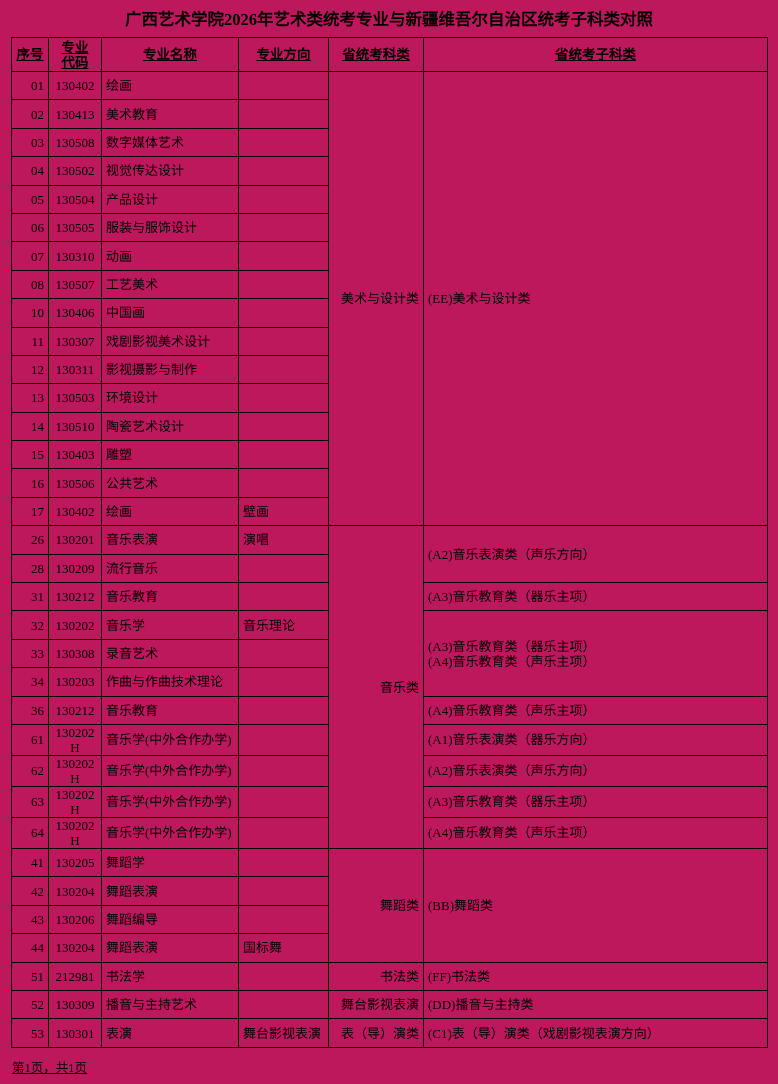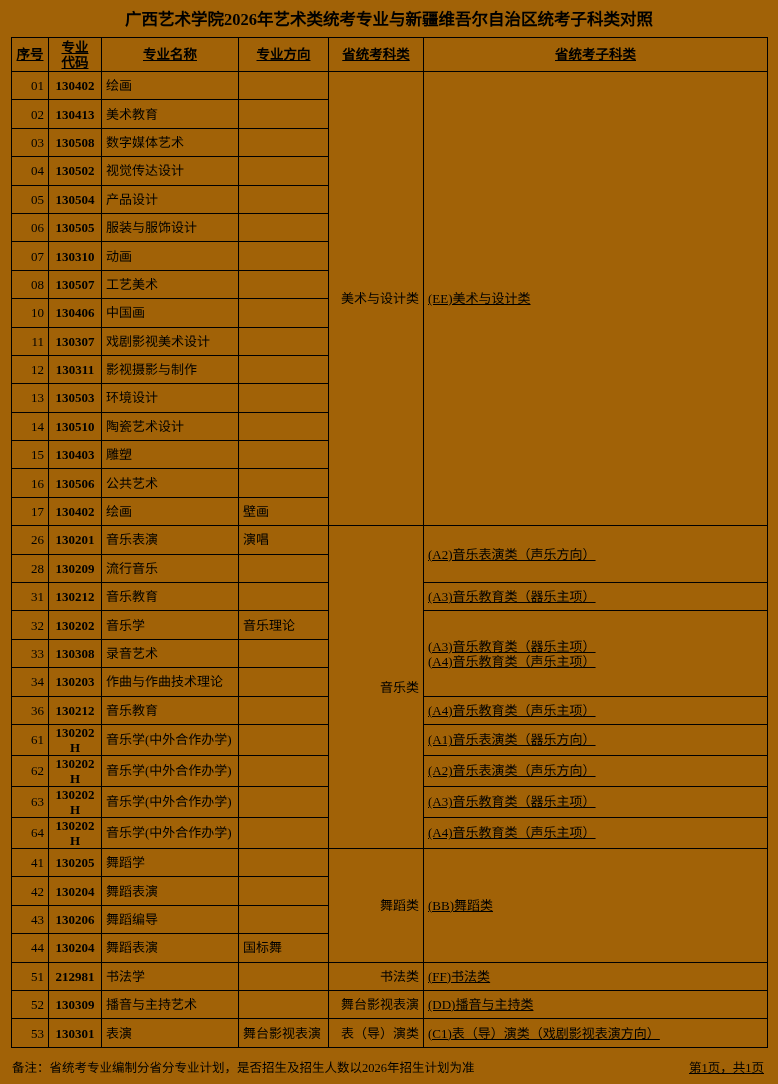"广西艺术学院2026年艺术类统考专业与新疆维吾尔自治区统考子科类对照" .page { background: #a16207 -> #be185d }
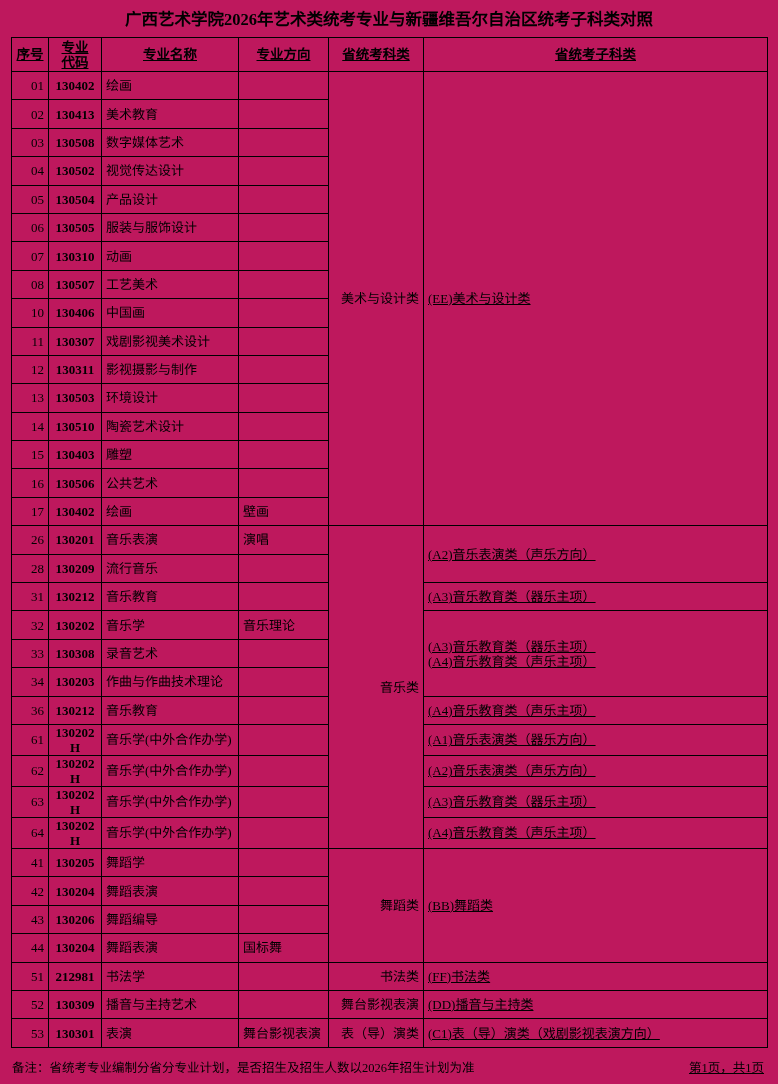"130402" td.code { font-weight: bold -> none }
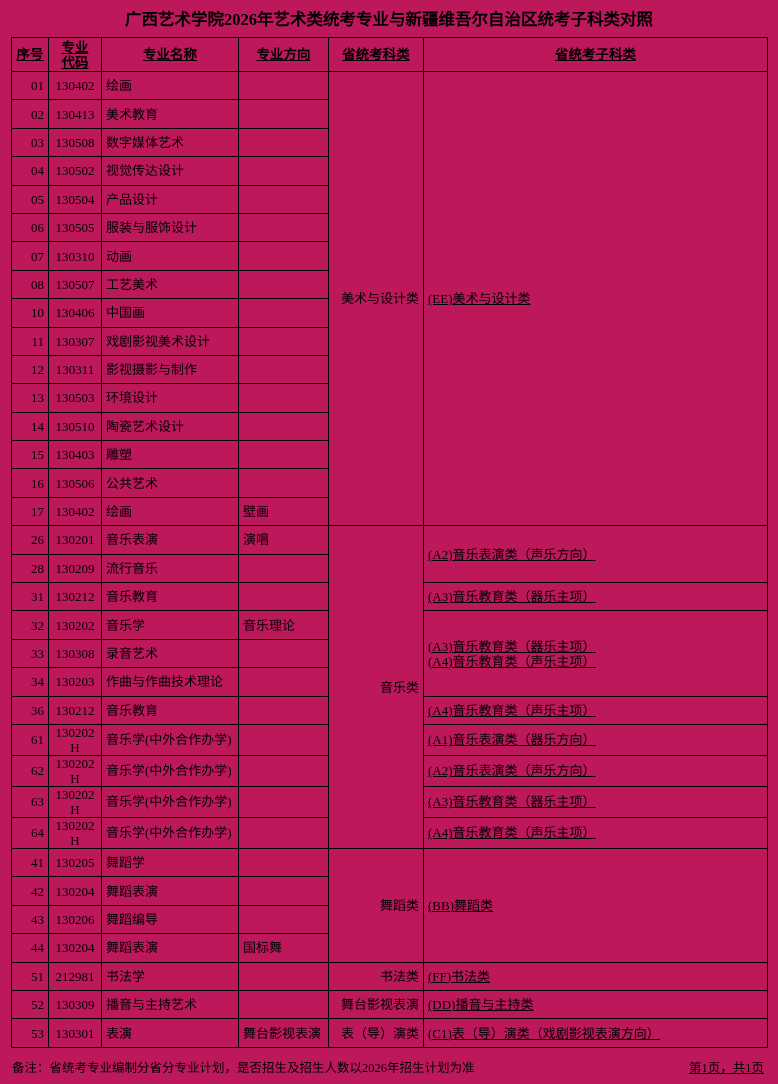"(EE)美术与设计类" td.sub .sub-line { text-decoration: underline -> none }
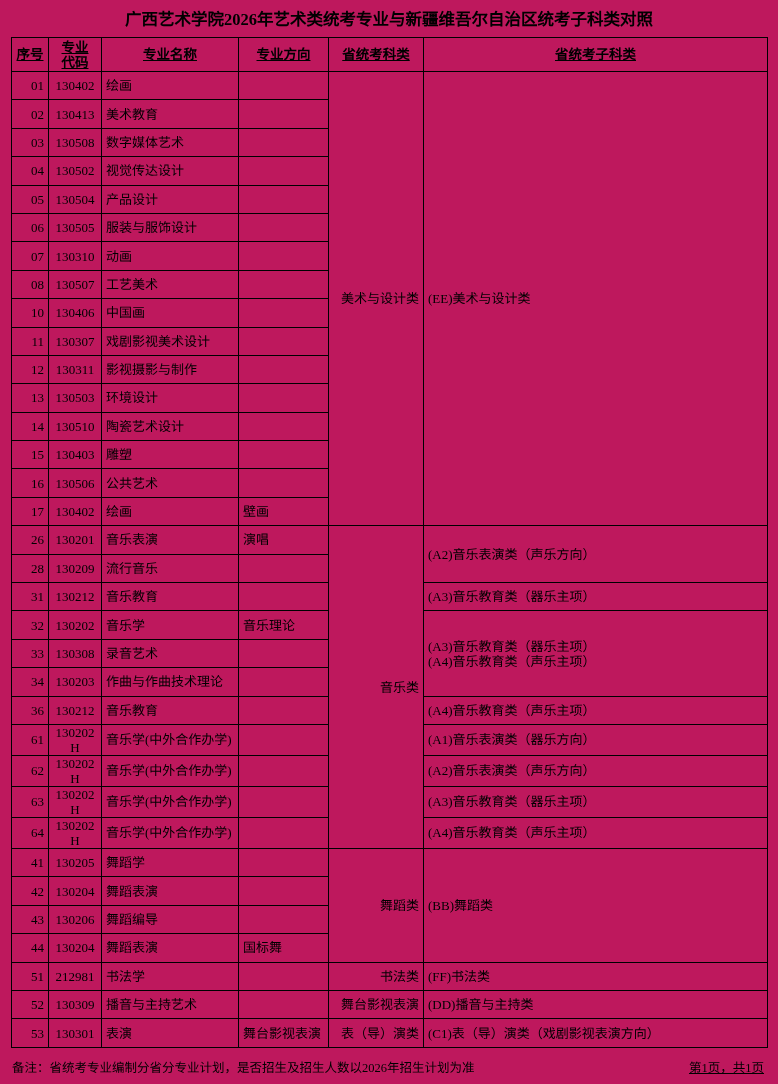"备注：省统考专业编制分省分专业计划，是否招生及招生人数以2026年招生计划为准" div.note { html: <div>备注：省统考专业编制分省分专业计划，是否招生及招生人数以2026年招生计划为准</div> -> none }
